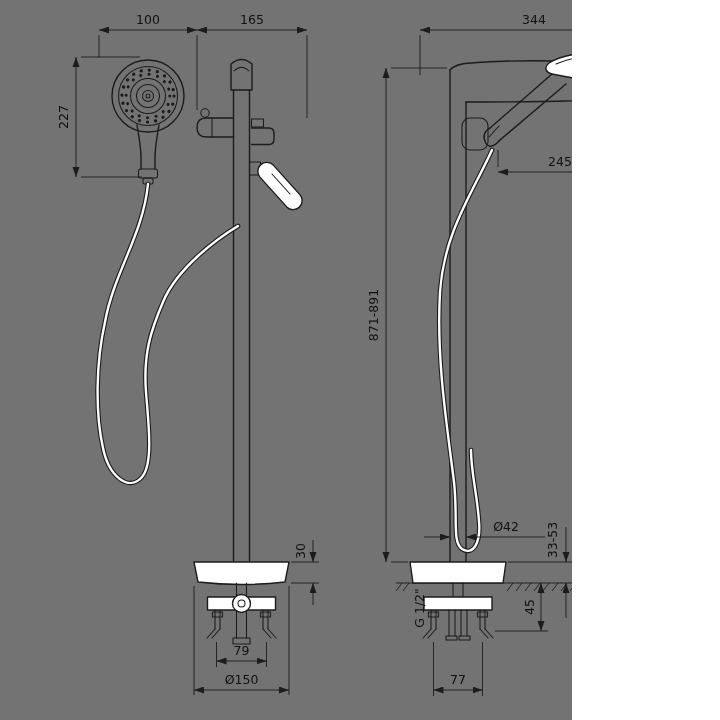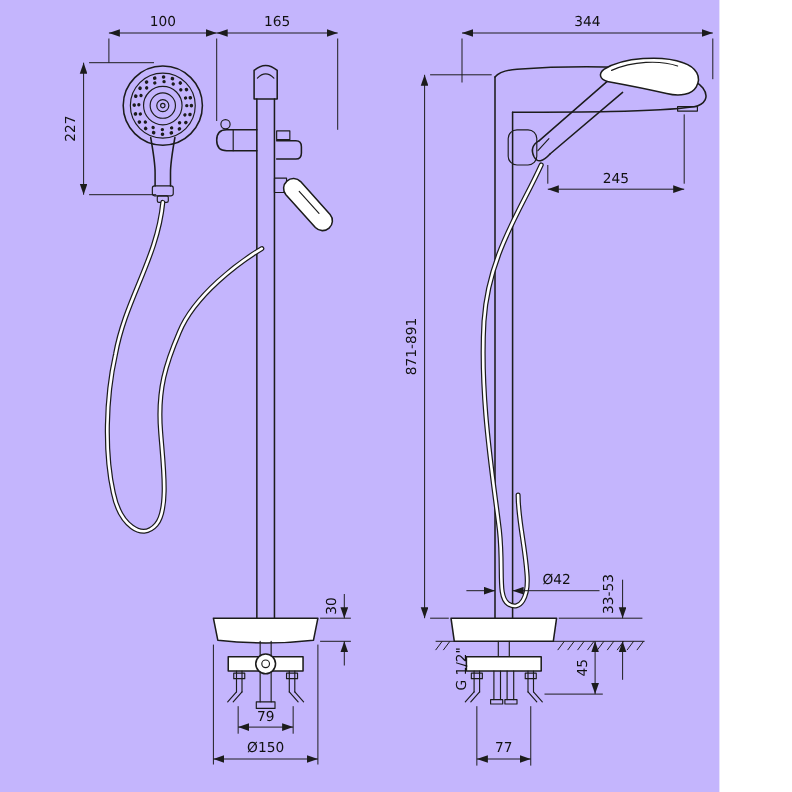"100" .canvas { background: #c4b5fd -> #737373; width: 654px -> 572px }
